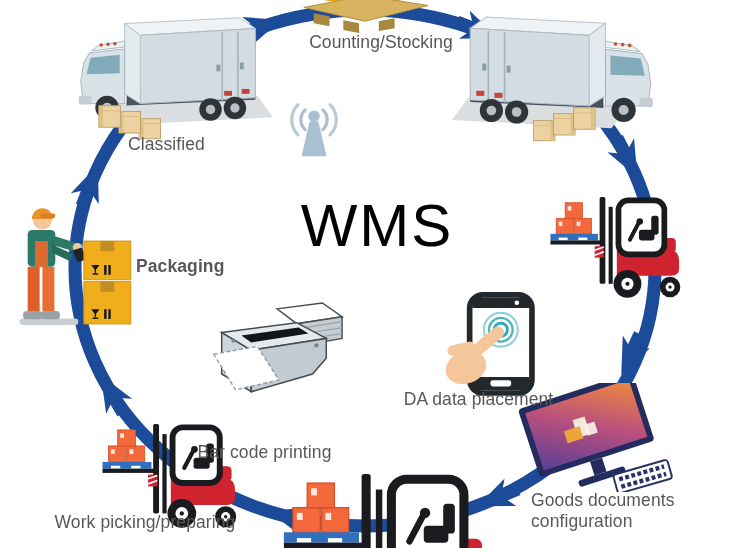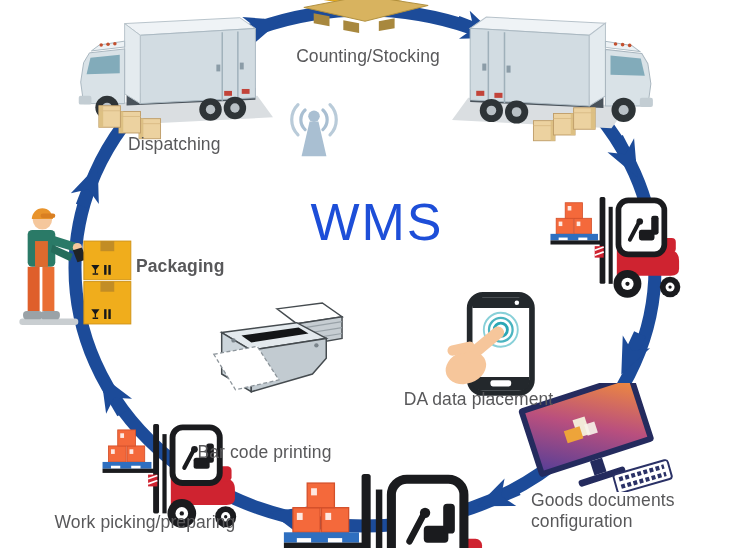"Counting/Stocking" div.lbl { padding-left: none -> 13px; top: 46px -> 32px }
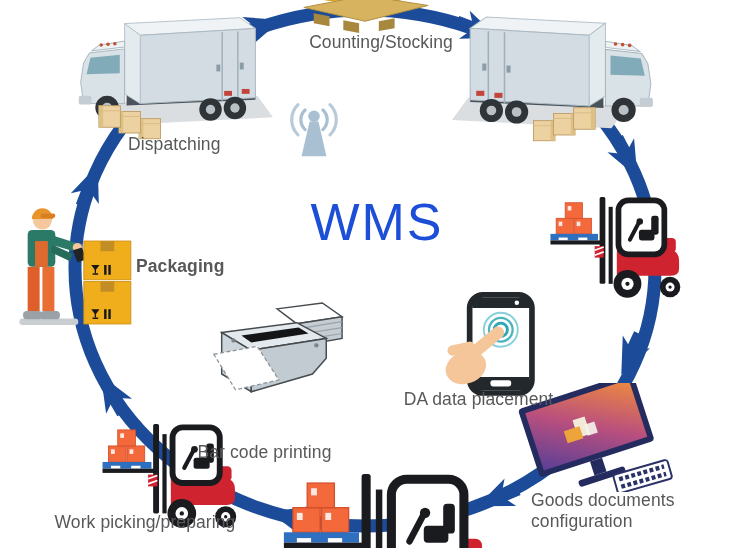"Dispatching" div.lbl { text: Dispatching -> Classified }
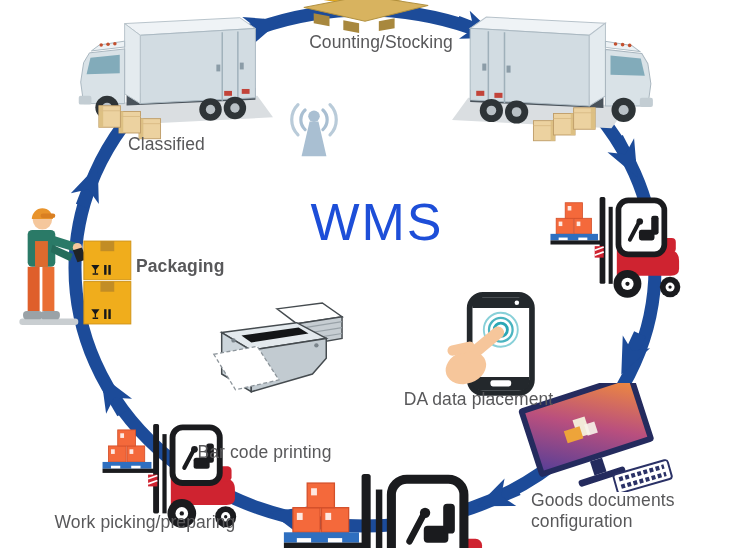"WMS" .wms { color: #1d4ed8 -> #000000; font-size: 52px -> 60px }
